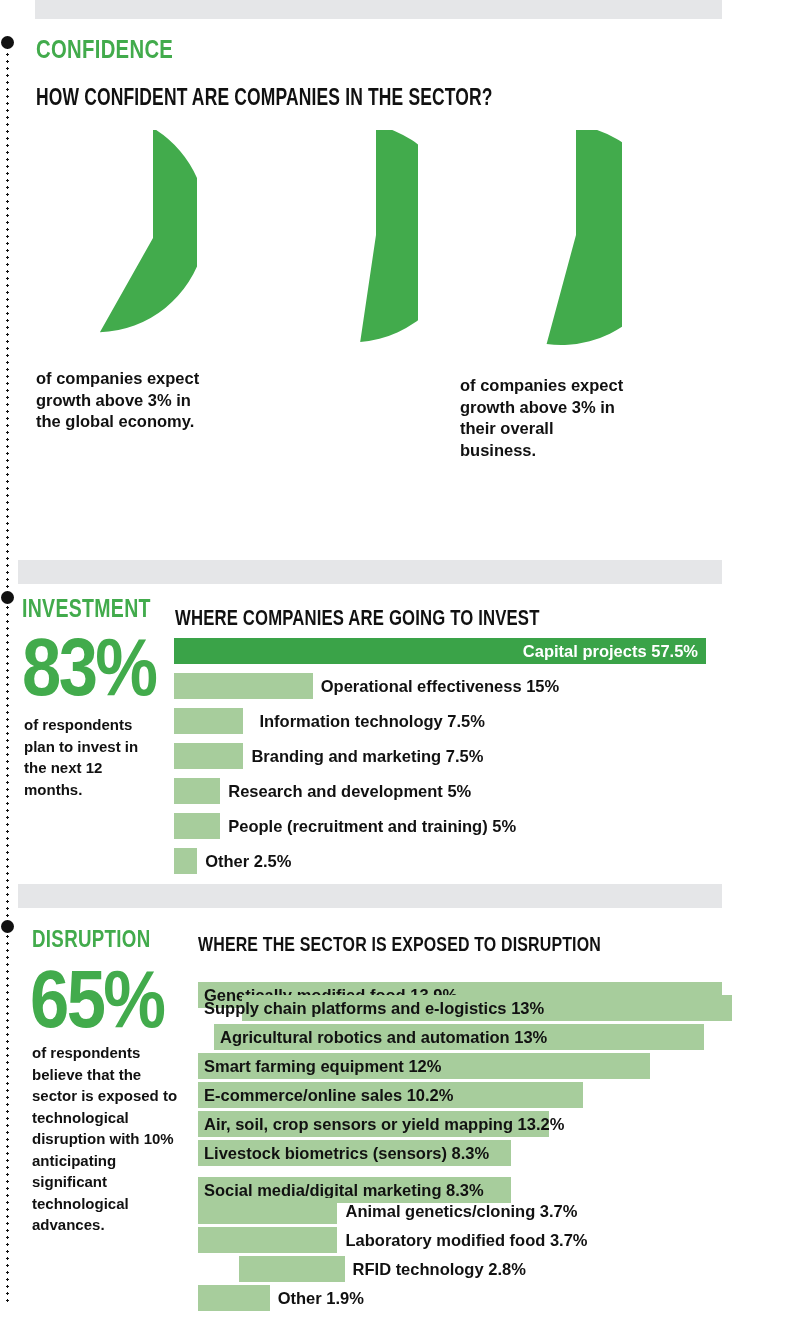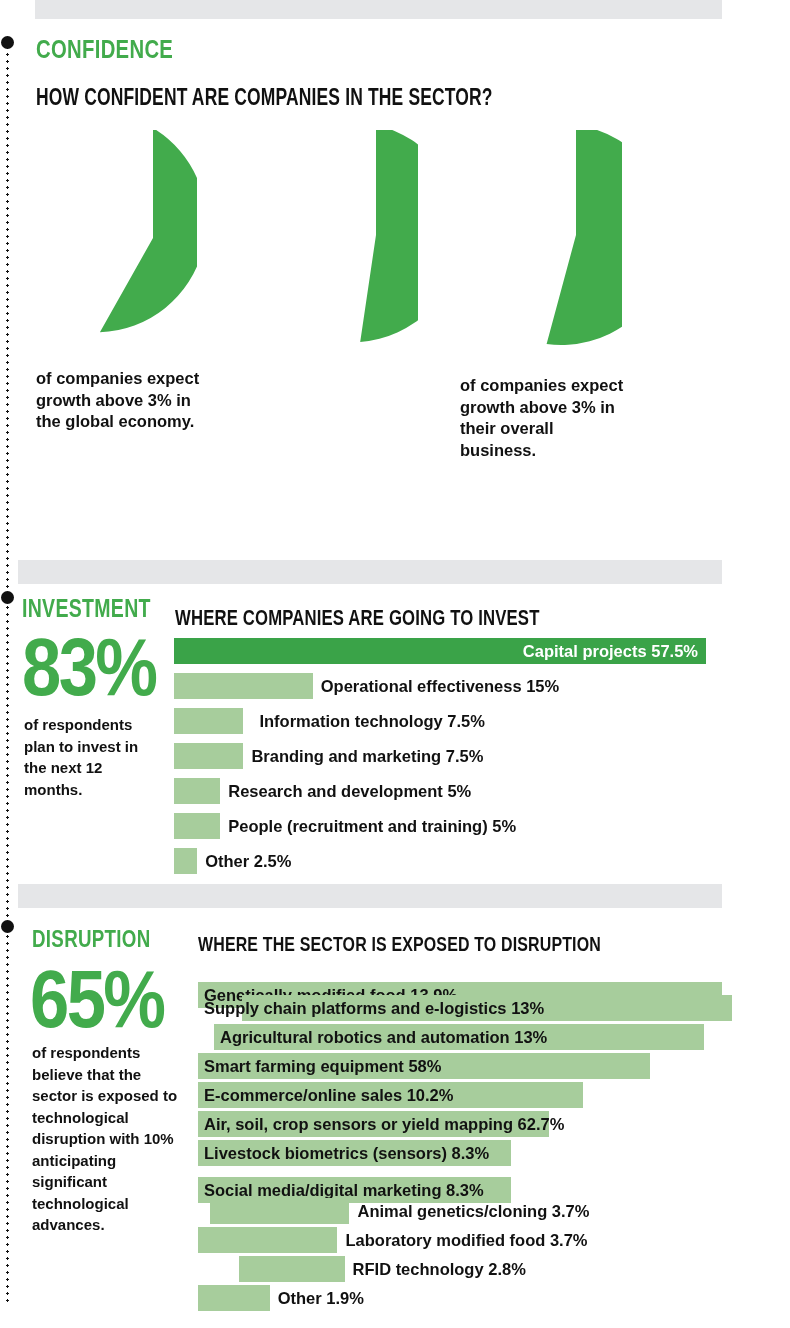"Smart farming equipment 58%" span.bar-label { text: 58% -> 12% }
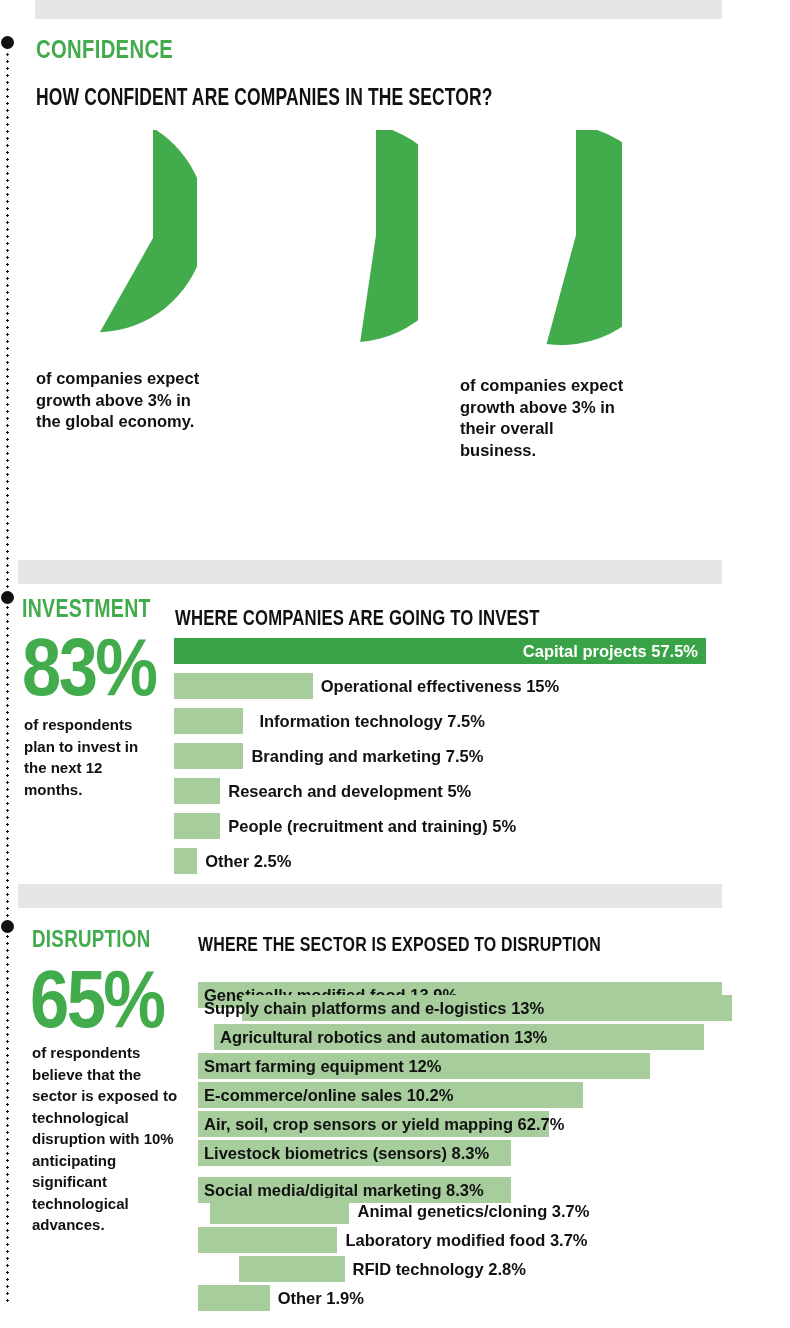"Air, soil, crop sensors or" span.bar-label { text: 62.7% -> 13.2% }
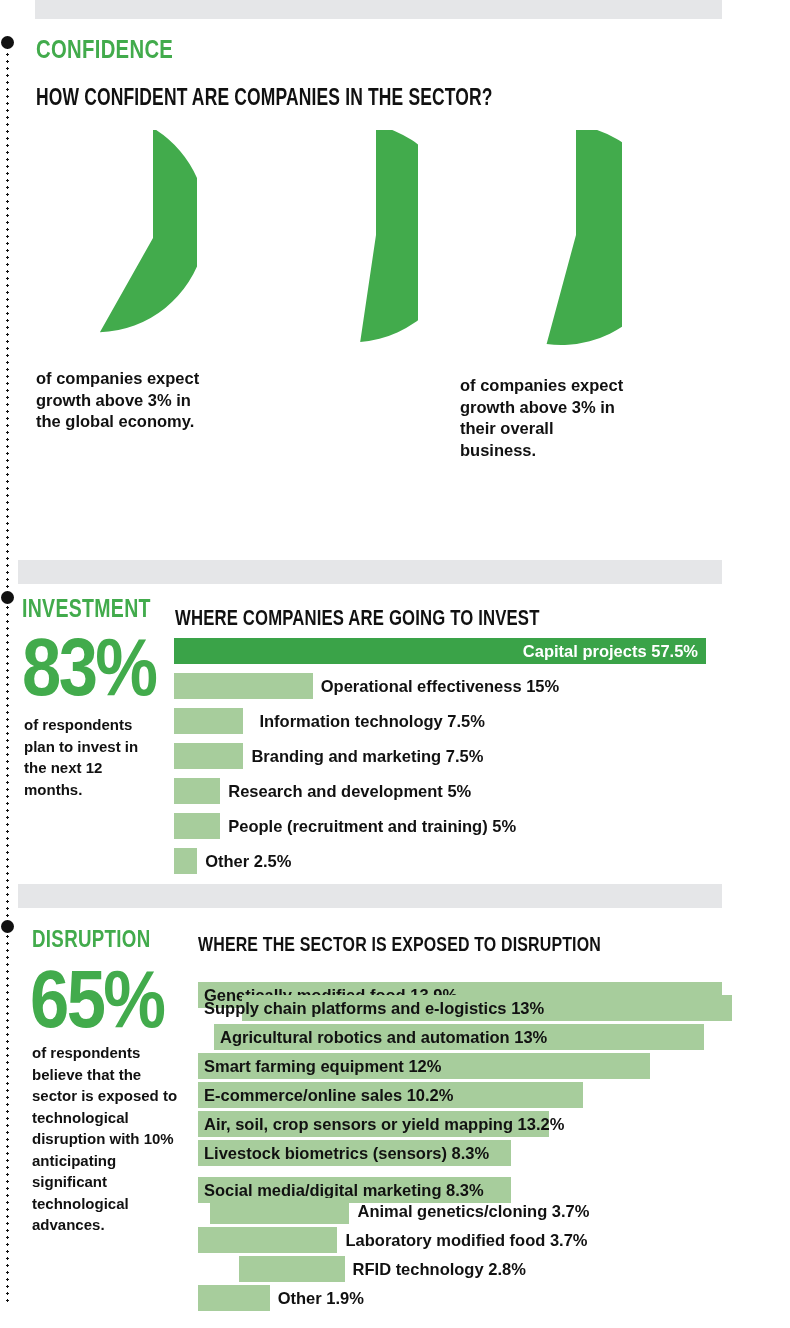"Animal genetics/cloning 3.7%" div.bar-row { left: 12px -> 0px }
